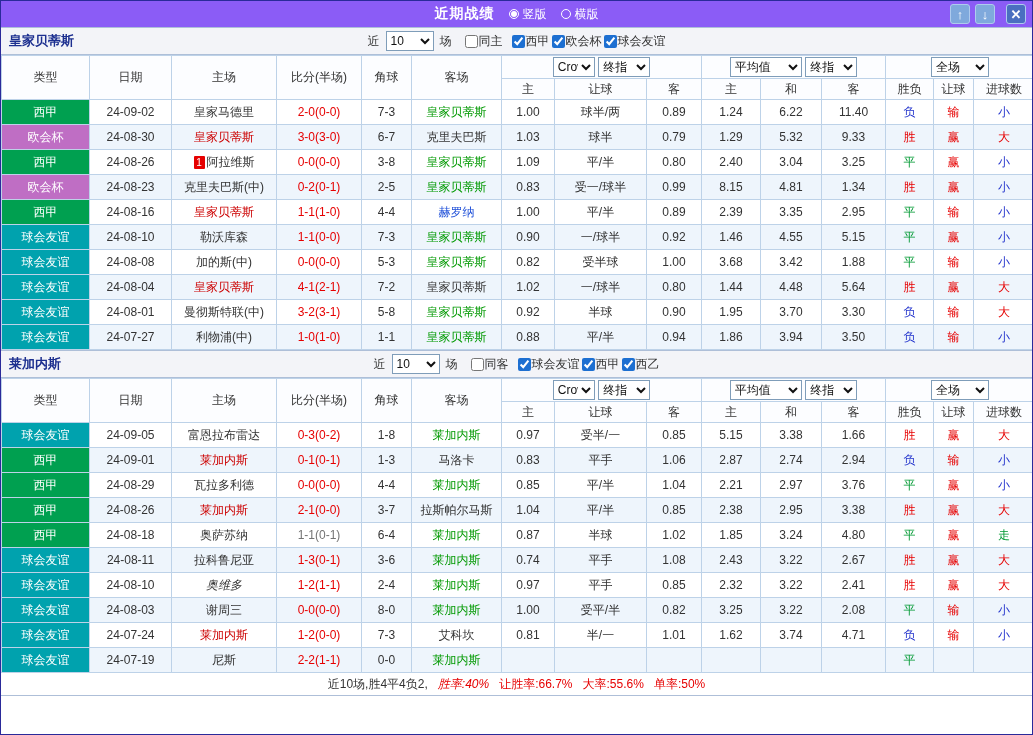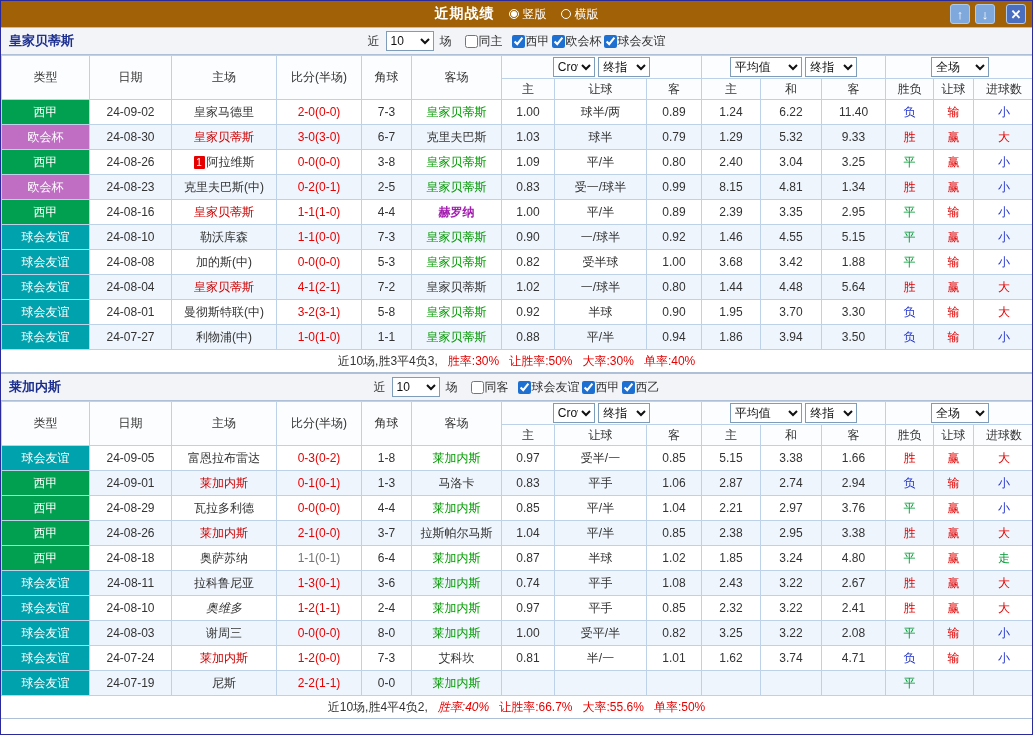"近期战绩" .topbar { background: #a16207 -> #8b5cf6 }
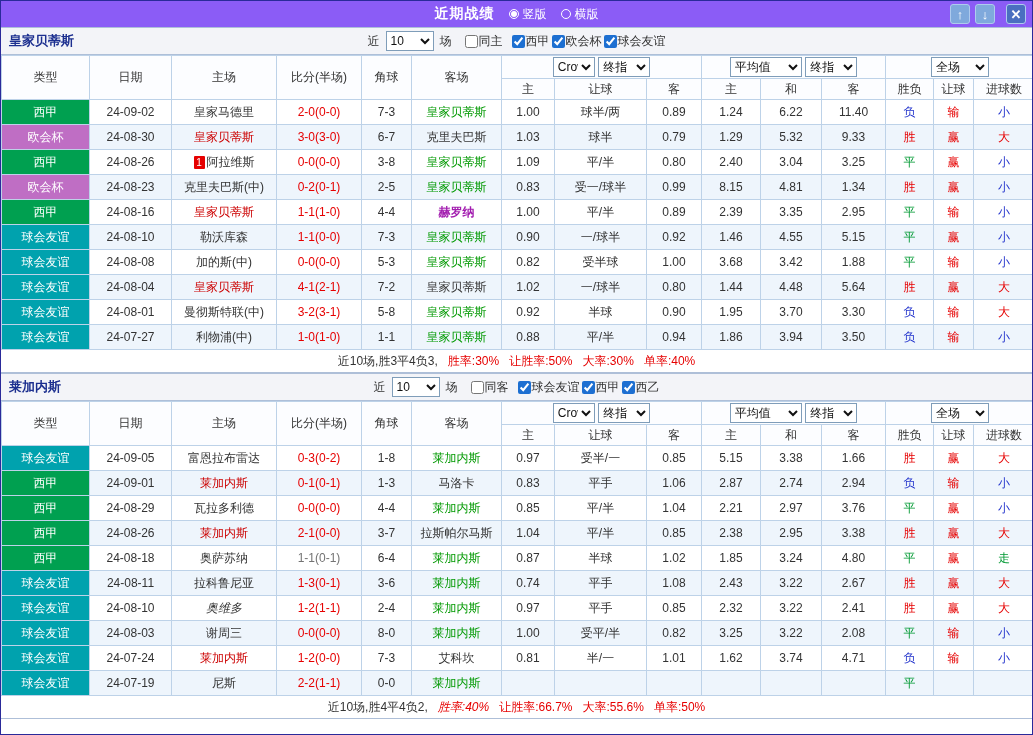"赫罗纳" span.team { color: #a21caf -> #1d4ed8; font-weight: bold -> none }
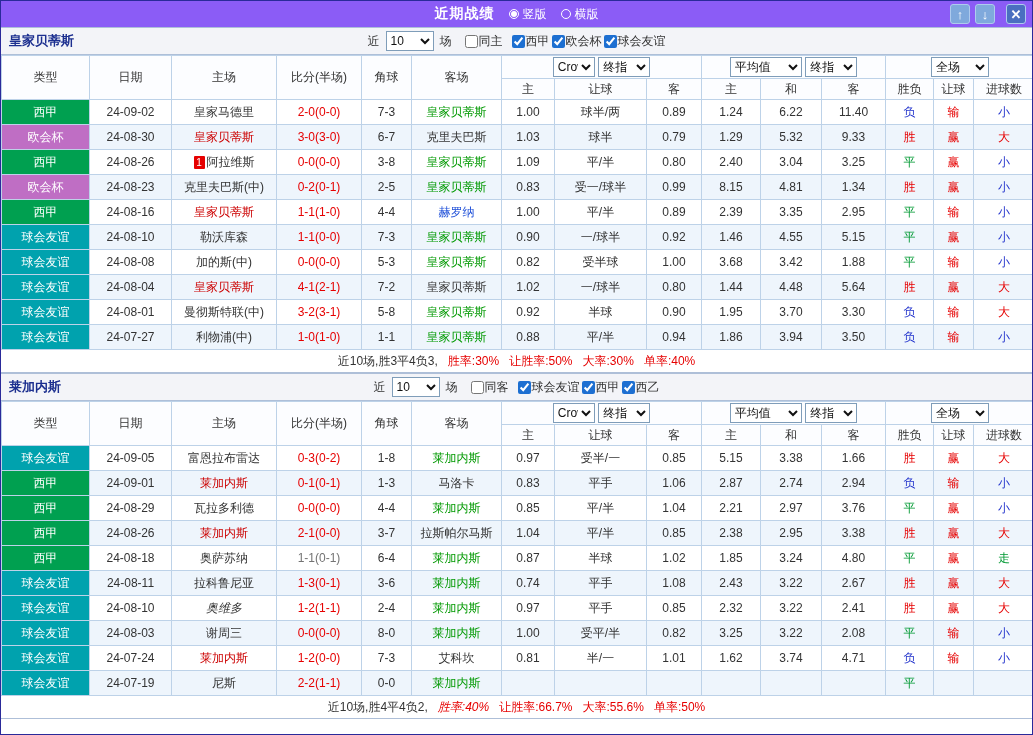"近10场,胜3平4负3," div.summary { html: <div> <span>近10场,胜3平4负3,</span> <span>胜率:30%</span> <span>让胜率:50%</span> <span>大率:30%</span> <span>单率:40%</span> </div> -> none }
